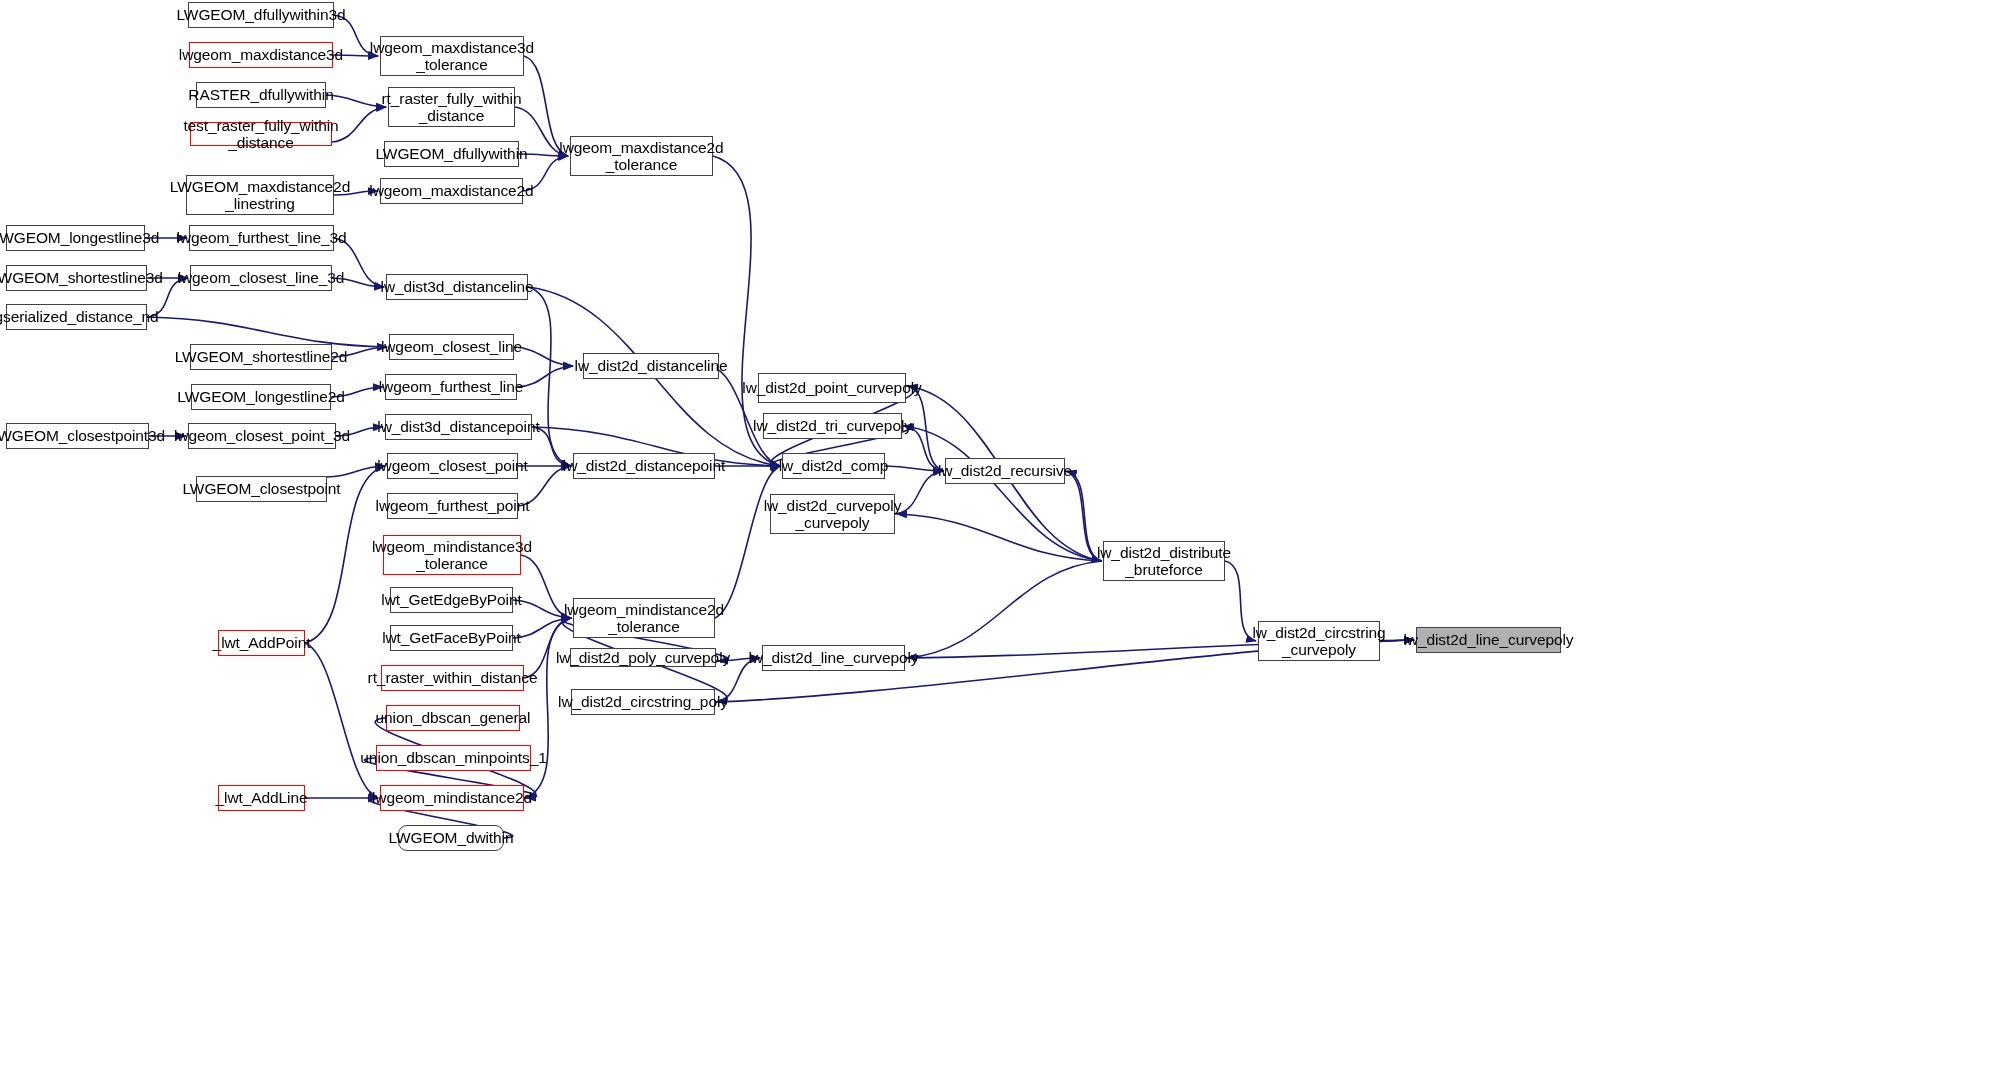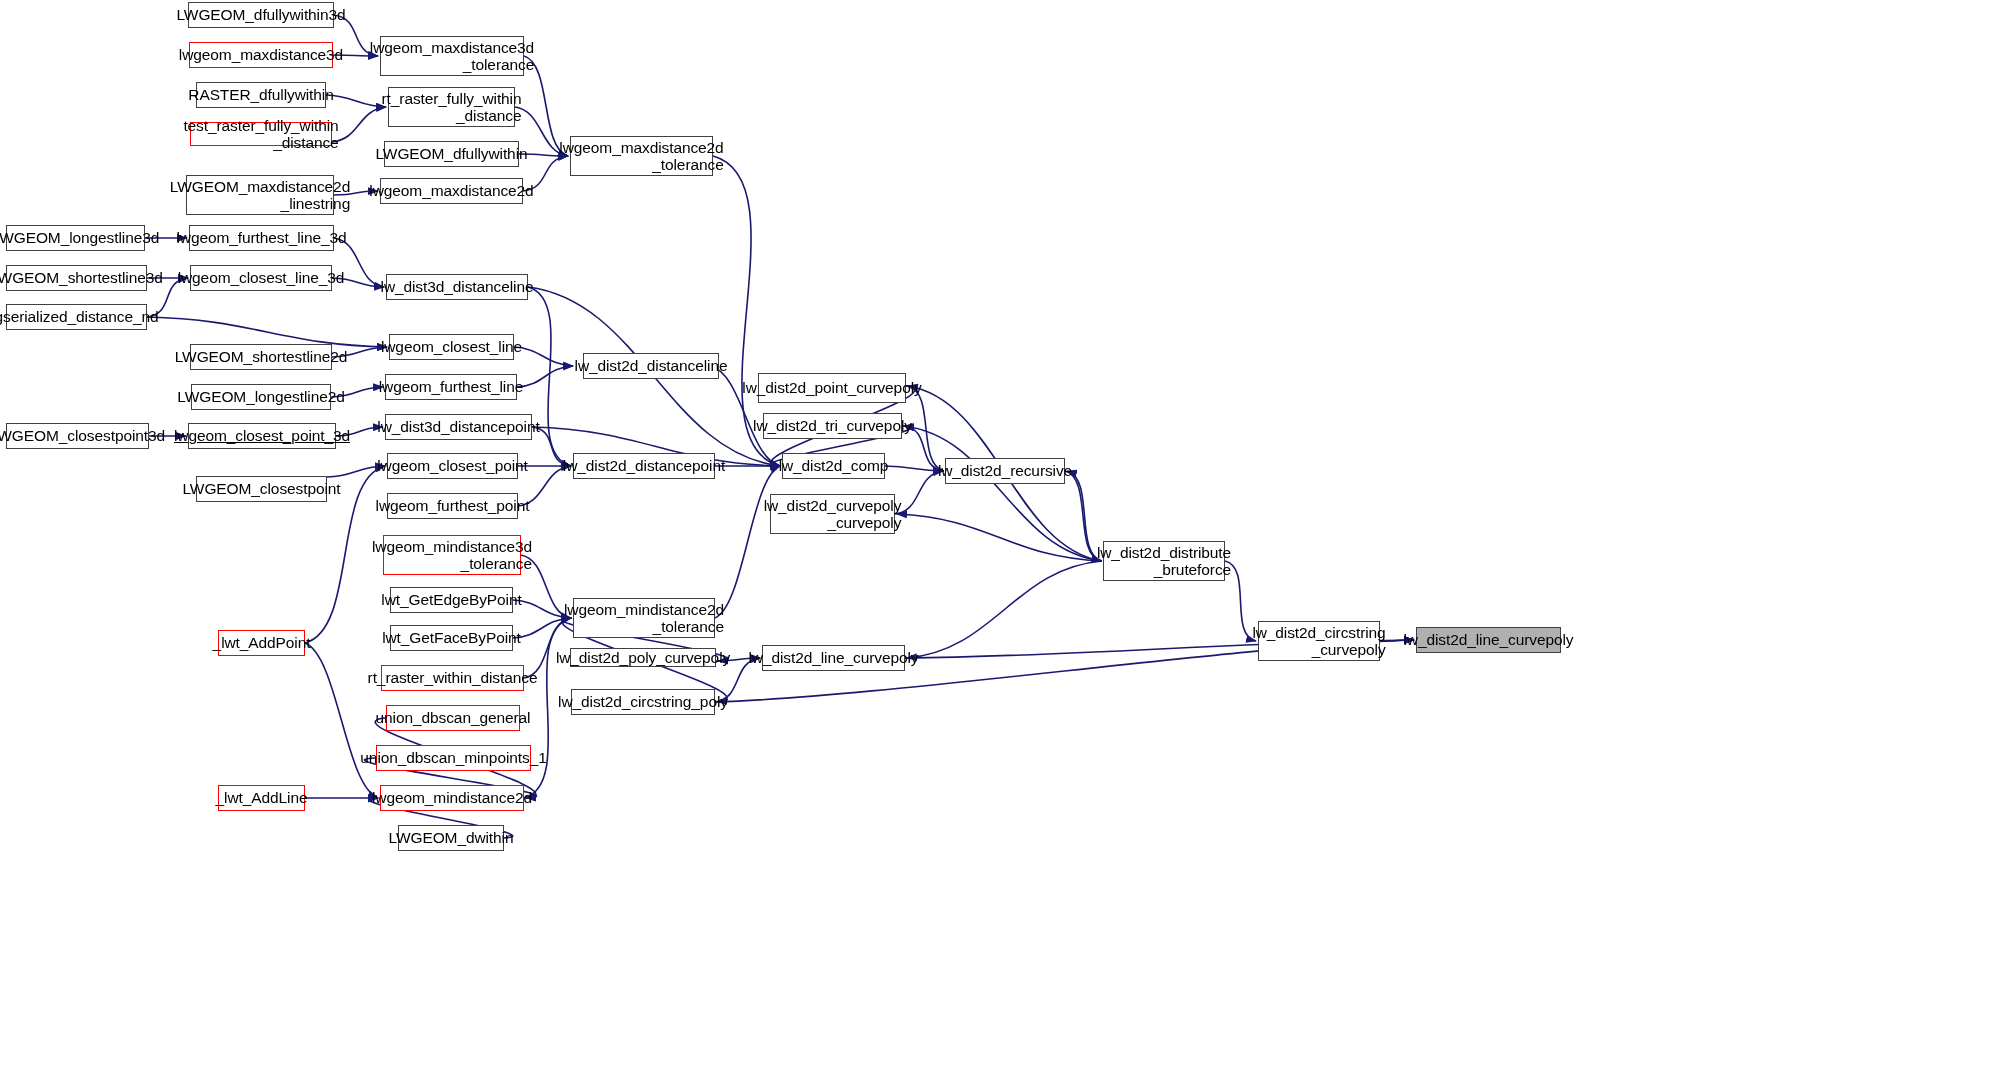"LWGEOM_dfullywithin3d" .node { text-align: right -> center }
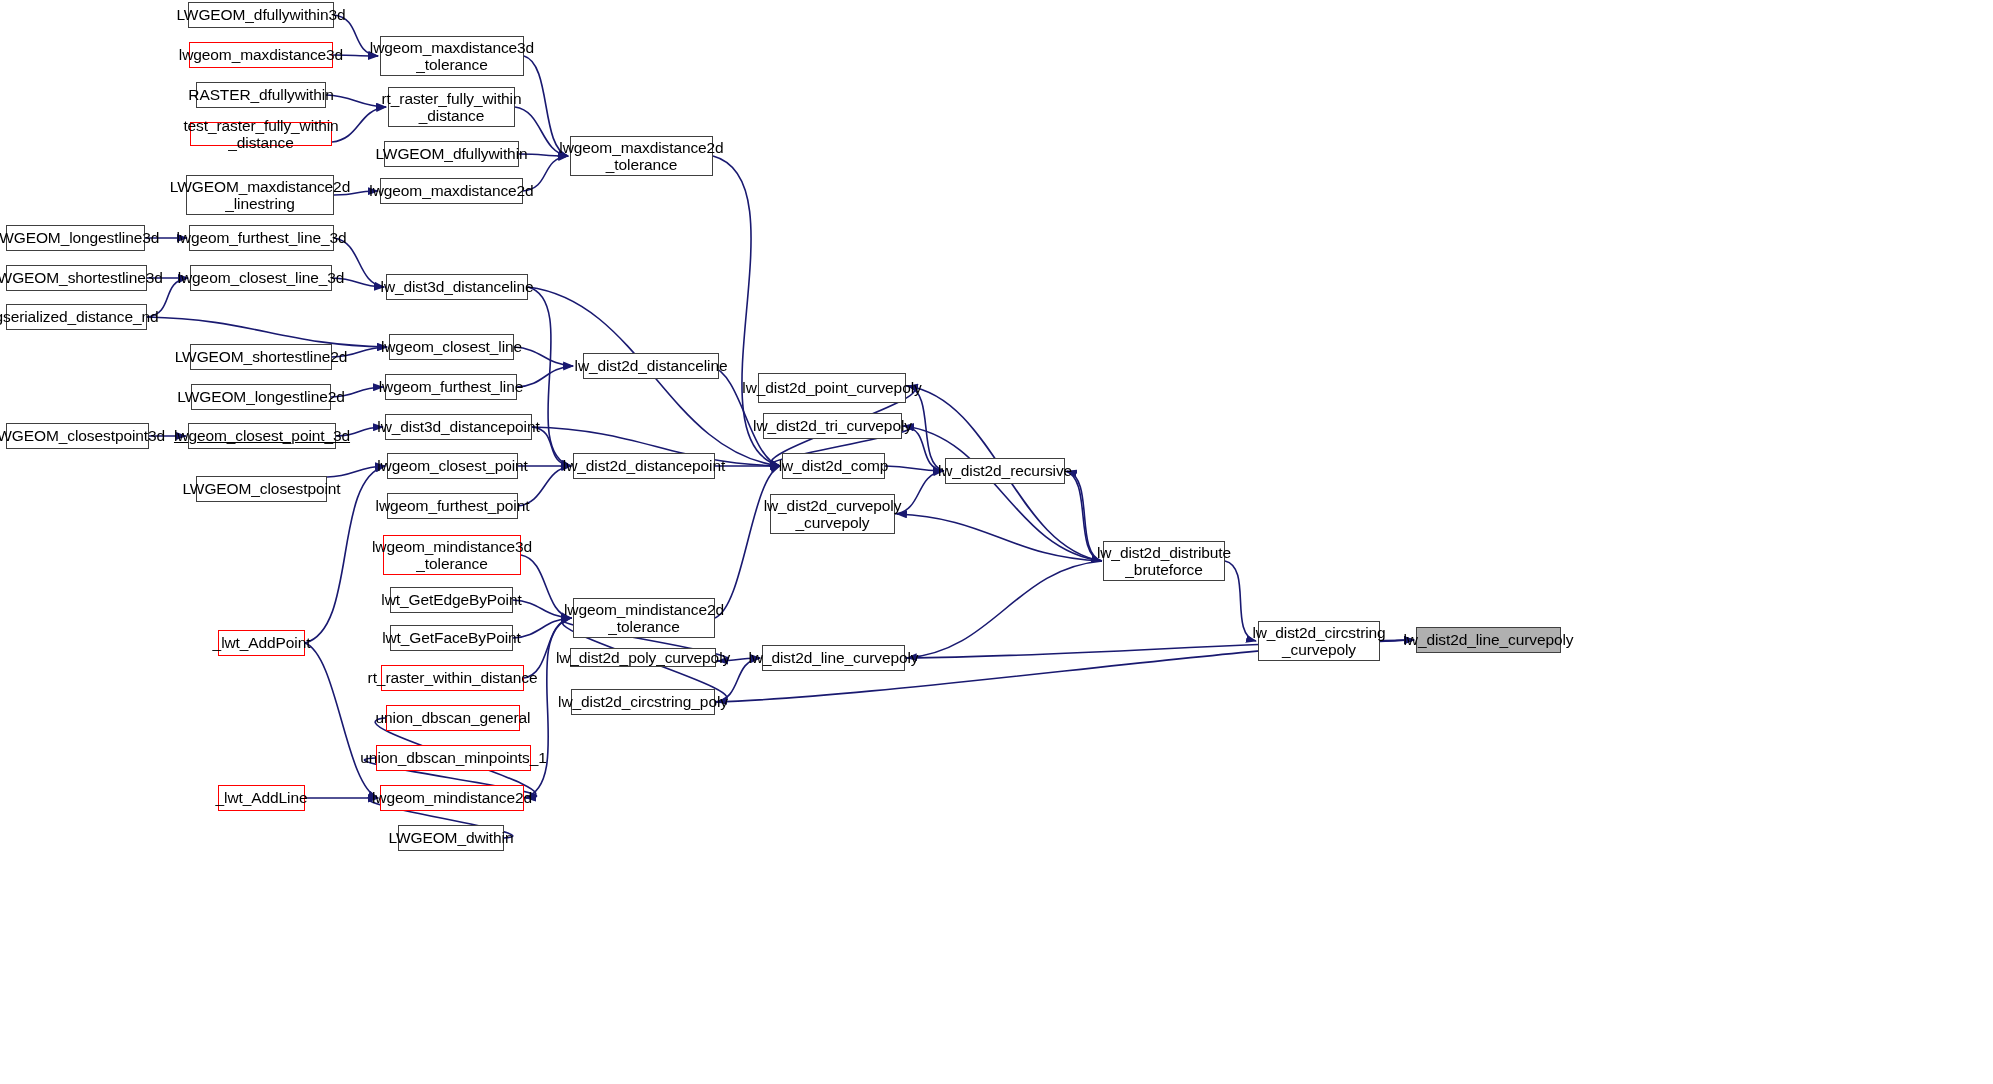"lwgeom_closest_point_3d" div.node { text-decoration: underline -> none }
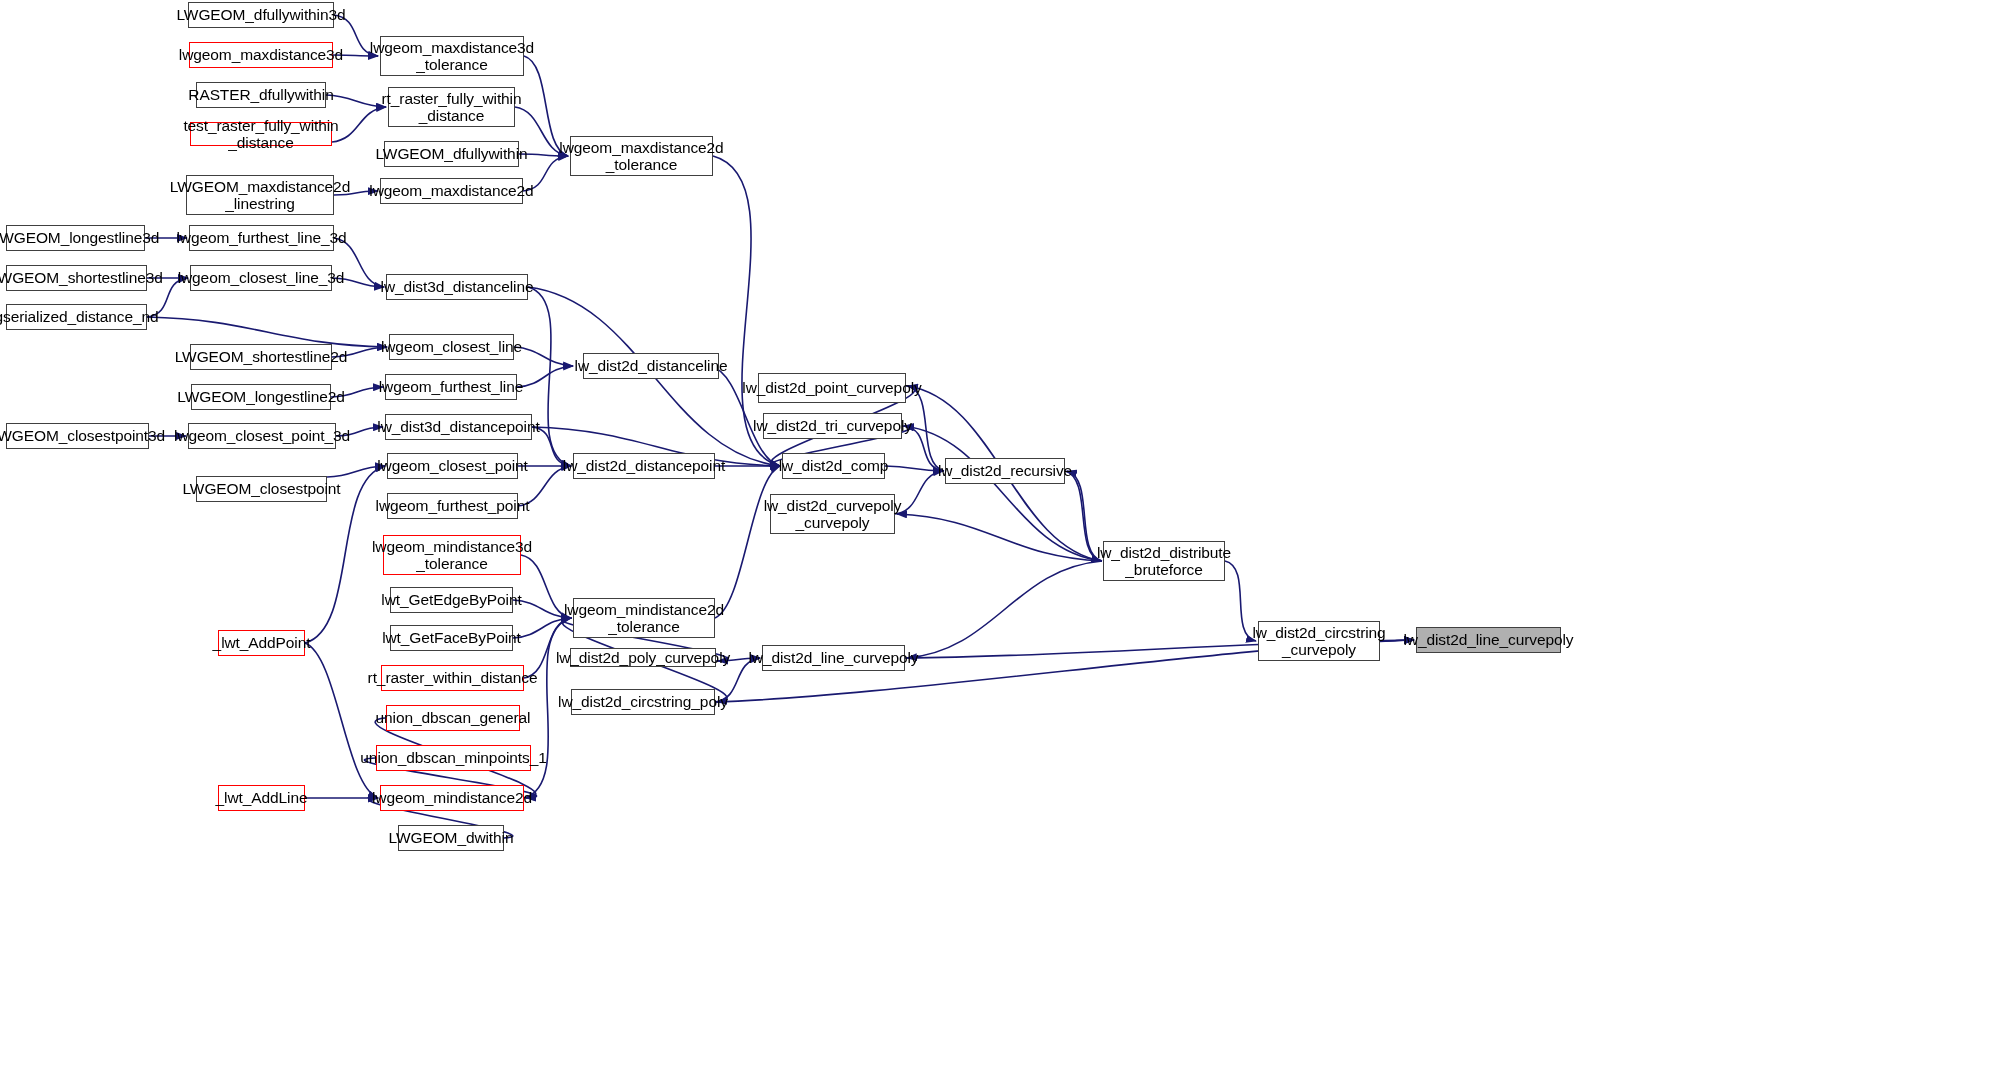"LWGEOM_dwithin" div.node { border-radius: none -> 9px }
